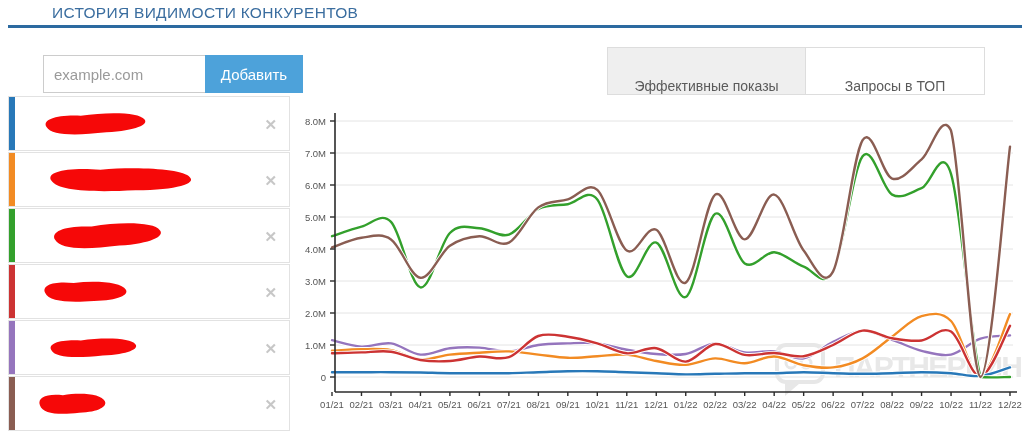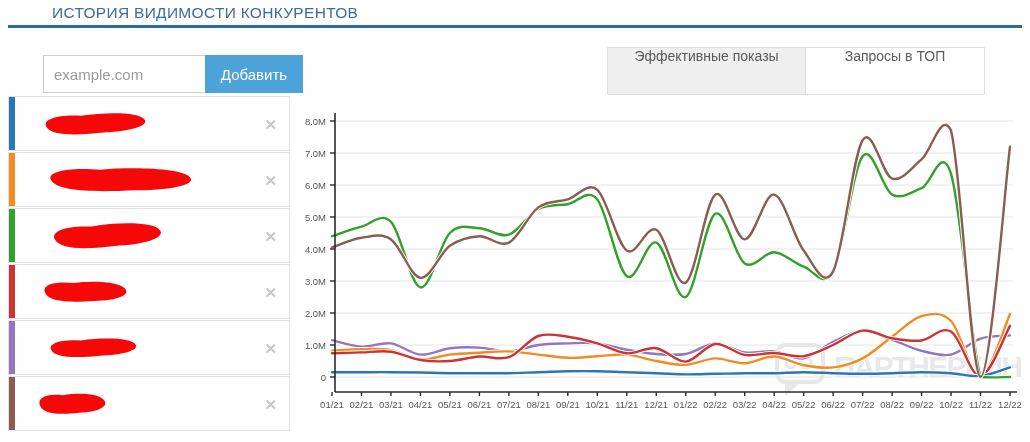"Эффективные показы" .tab { align-items: flex-start -> flex-end }
